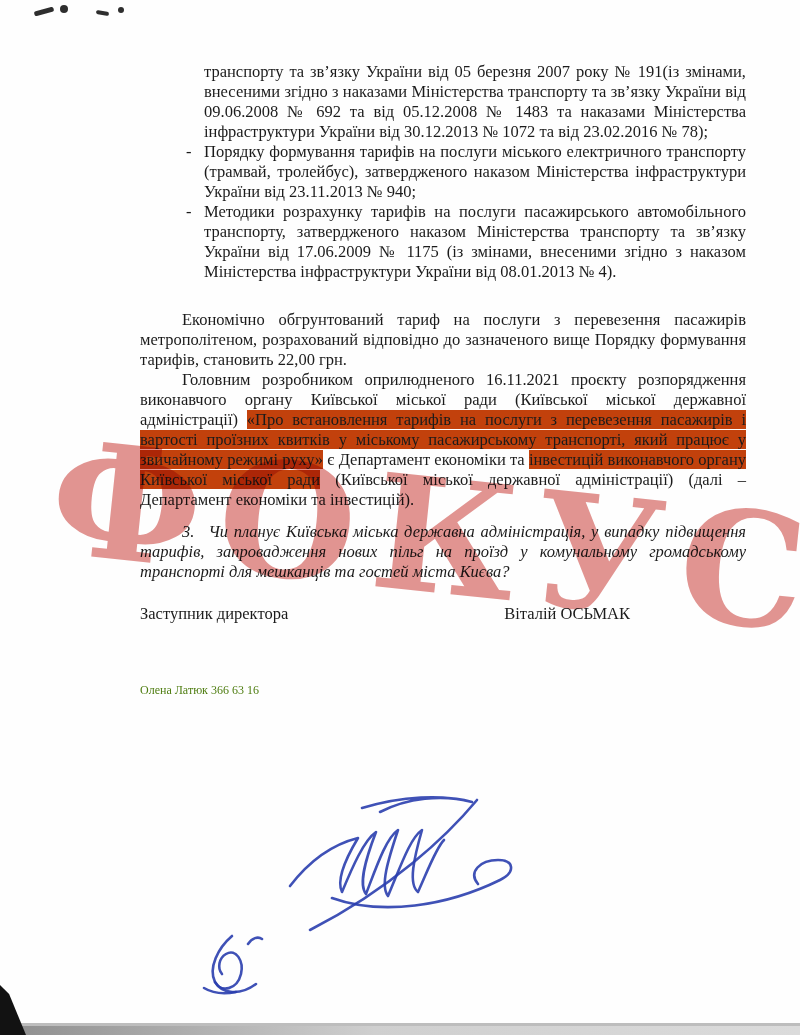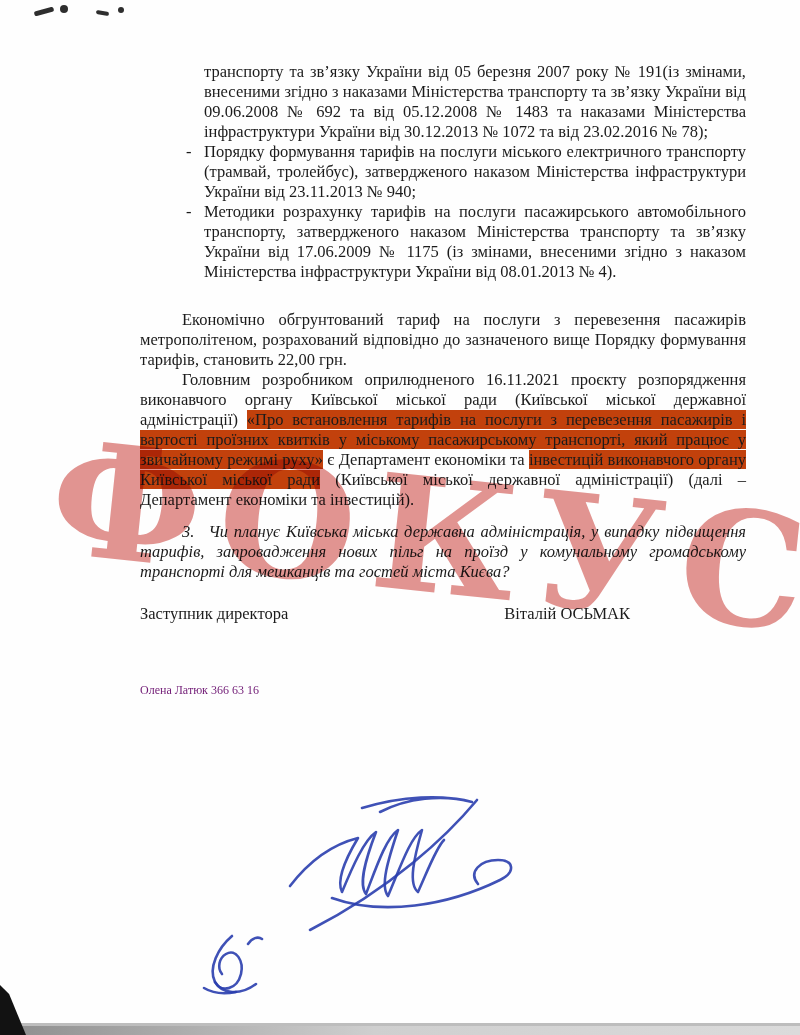"Олена Латюк 366 63 16" .executor { color: #701a75 -> #4d7c0f }
